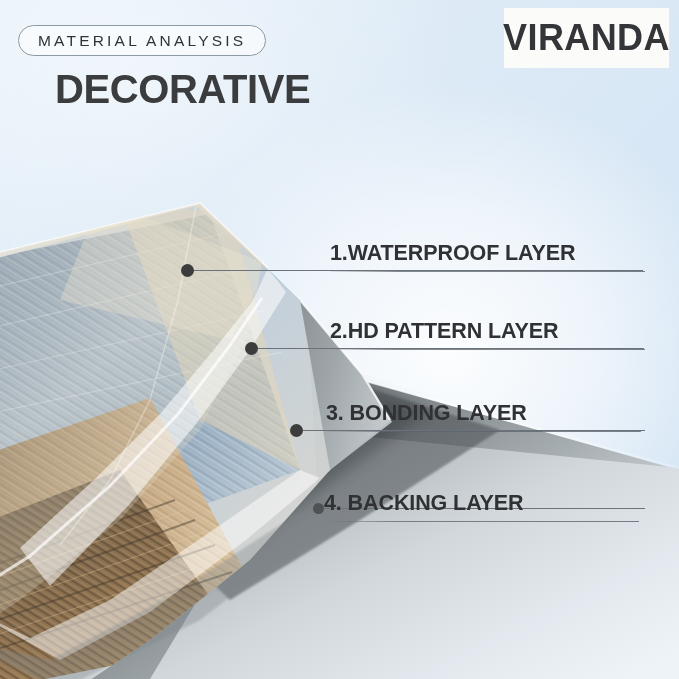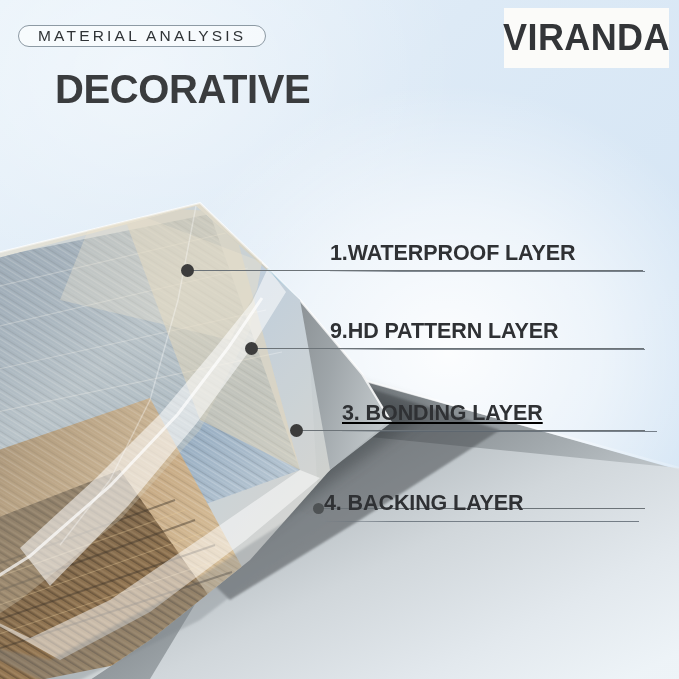"MATERIAL ANALYSIS" #badge { height: 22px -> 31px }
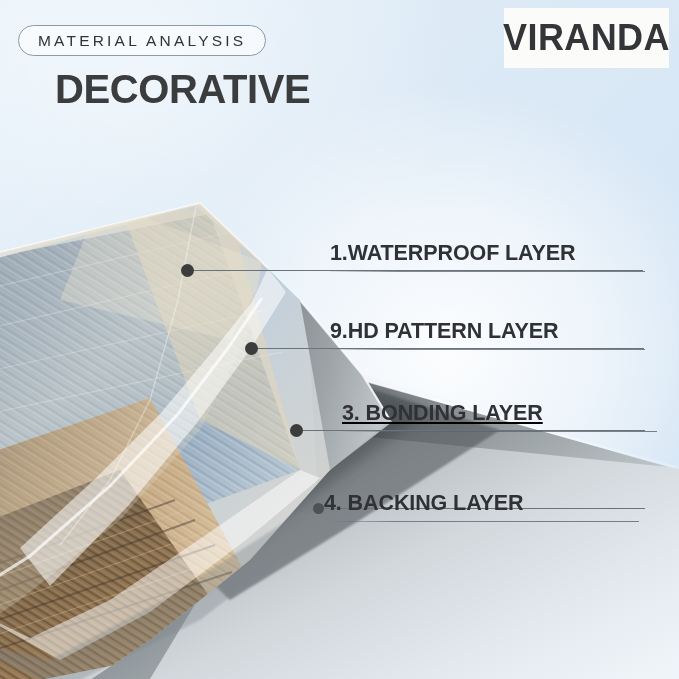"9.HD PATTERN LAYER" span.lbl { text: 9.HD -> 2.HD }
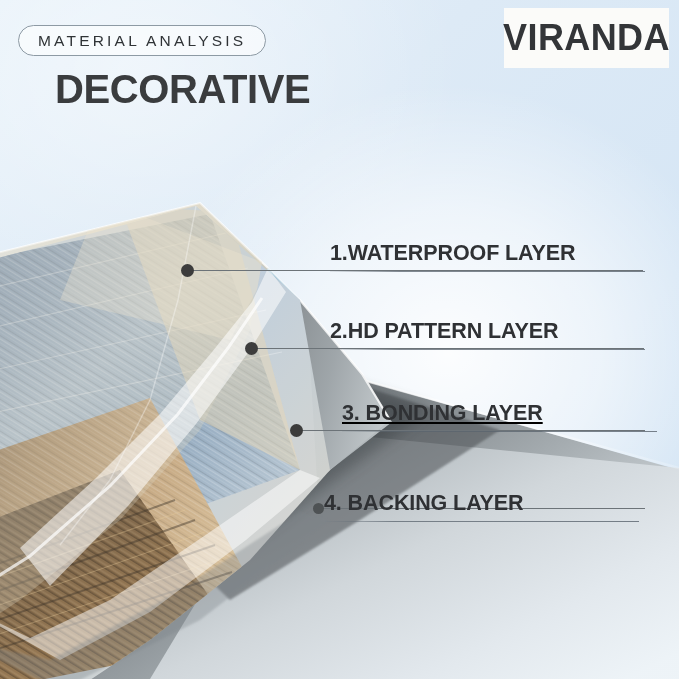"3. BONDING LAYER" div.callout { left: 342px -> 326px; text-decoration: underline -> none }
